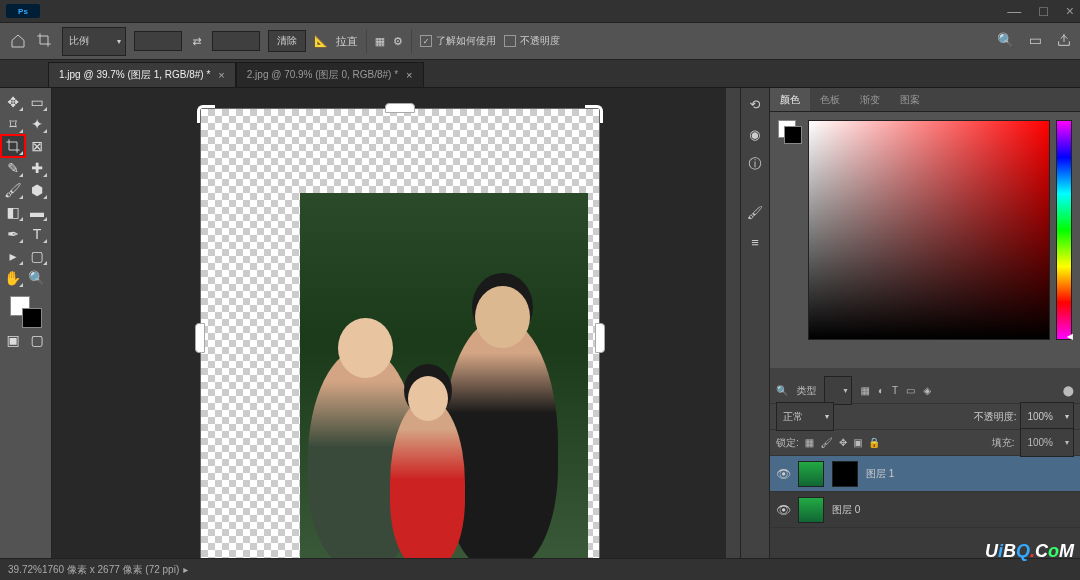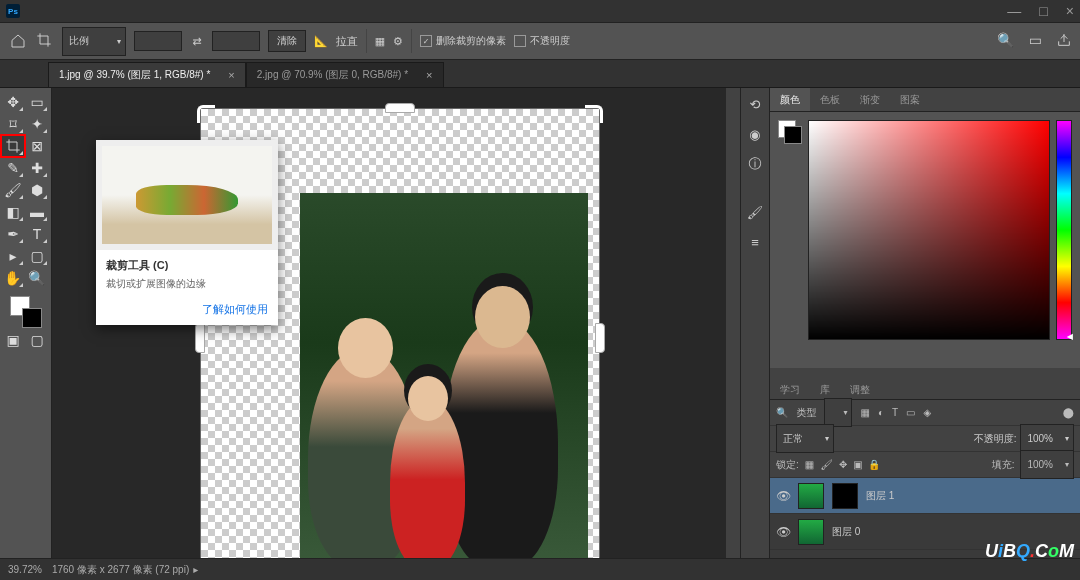"Ps" .ps-logo { width: 14px -> 34px }
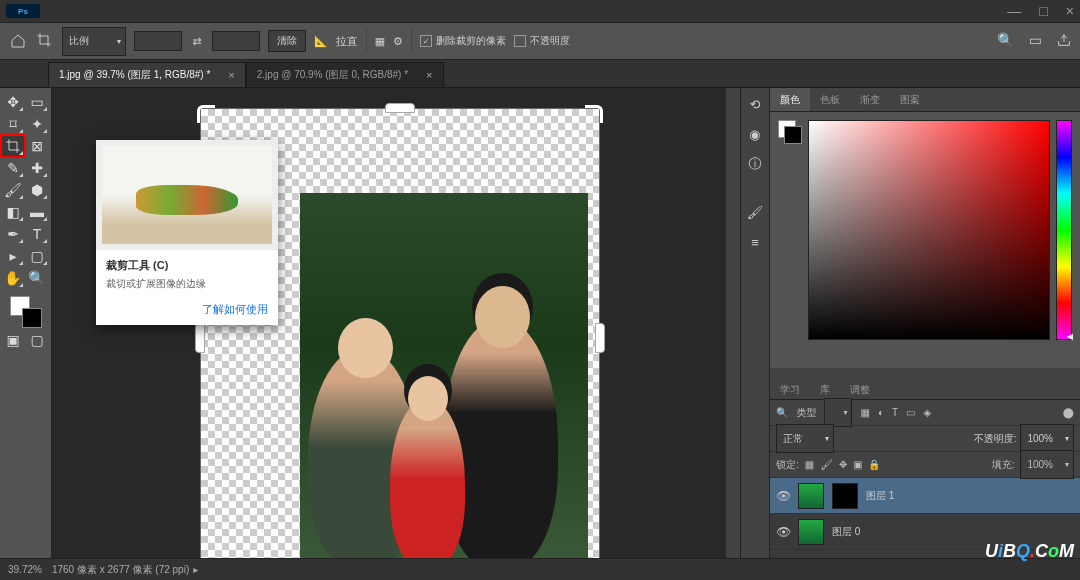"删除裁剪的像素" span { text: 删除裁剪的像素 -> 了解如何使用 }
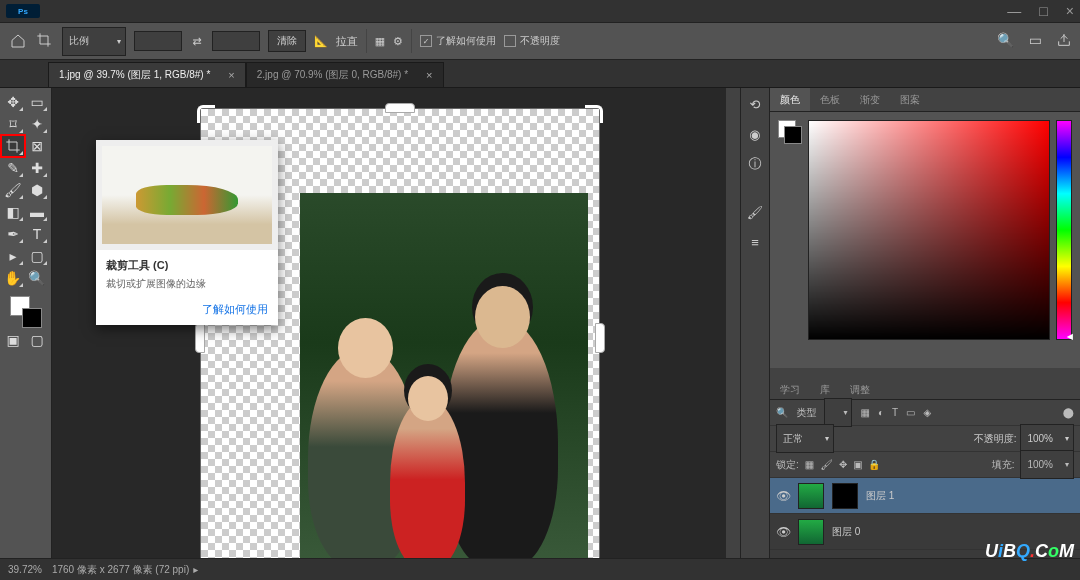"1.jpg @ 39.7% (图层 1," .tab { gap: 18px -> 8px }
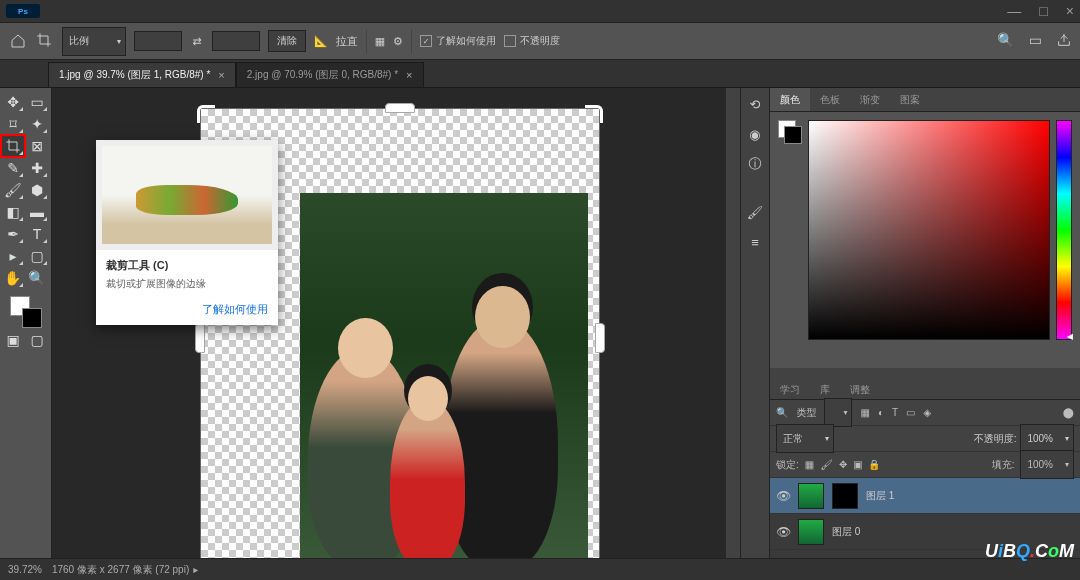"裁剪工具 (C)" div.tooltip { html: <div> <div> <div></div> </div> <div> <div>裁剪工具 (C)</div> <div>裁切或扩展图像的边缘</div> </div> <div>了解如何使用</div> </div> -> none }
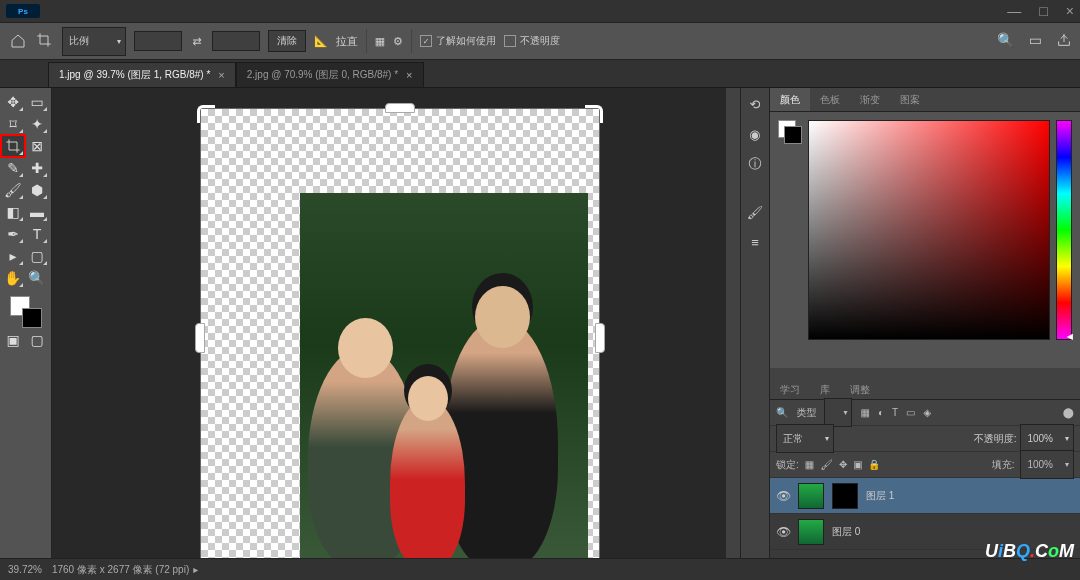"学习" div.ptabs2 { html: <div> <div>学习</div> <div>库</div> <div>调整</div> </div> -> none }
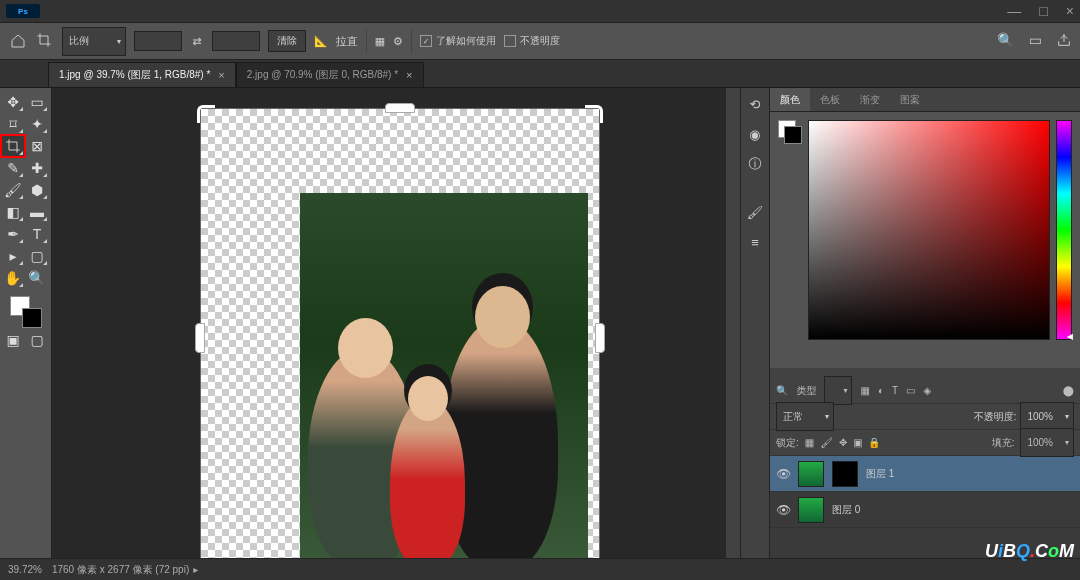"39.72%" .statusbar { gap: 10px -> 0 }
